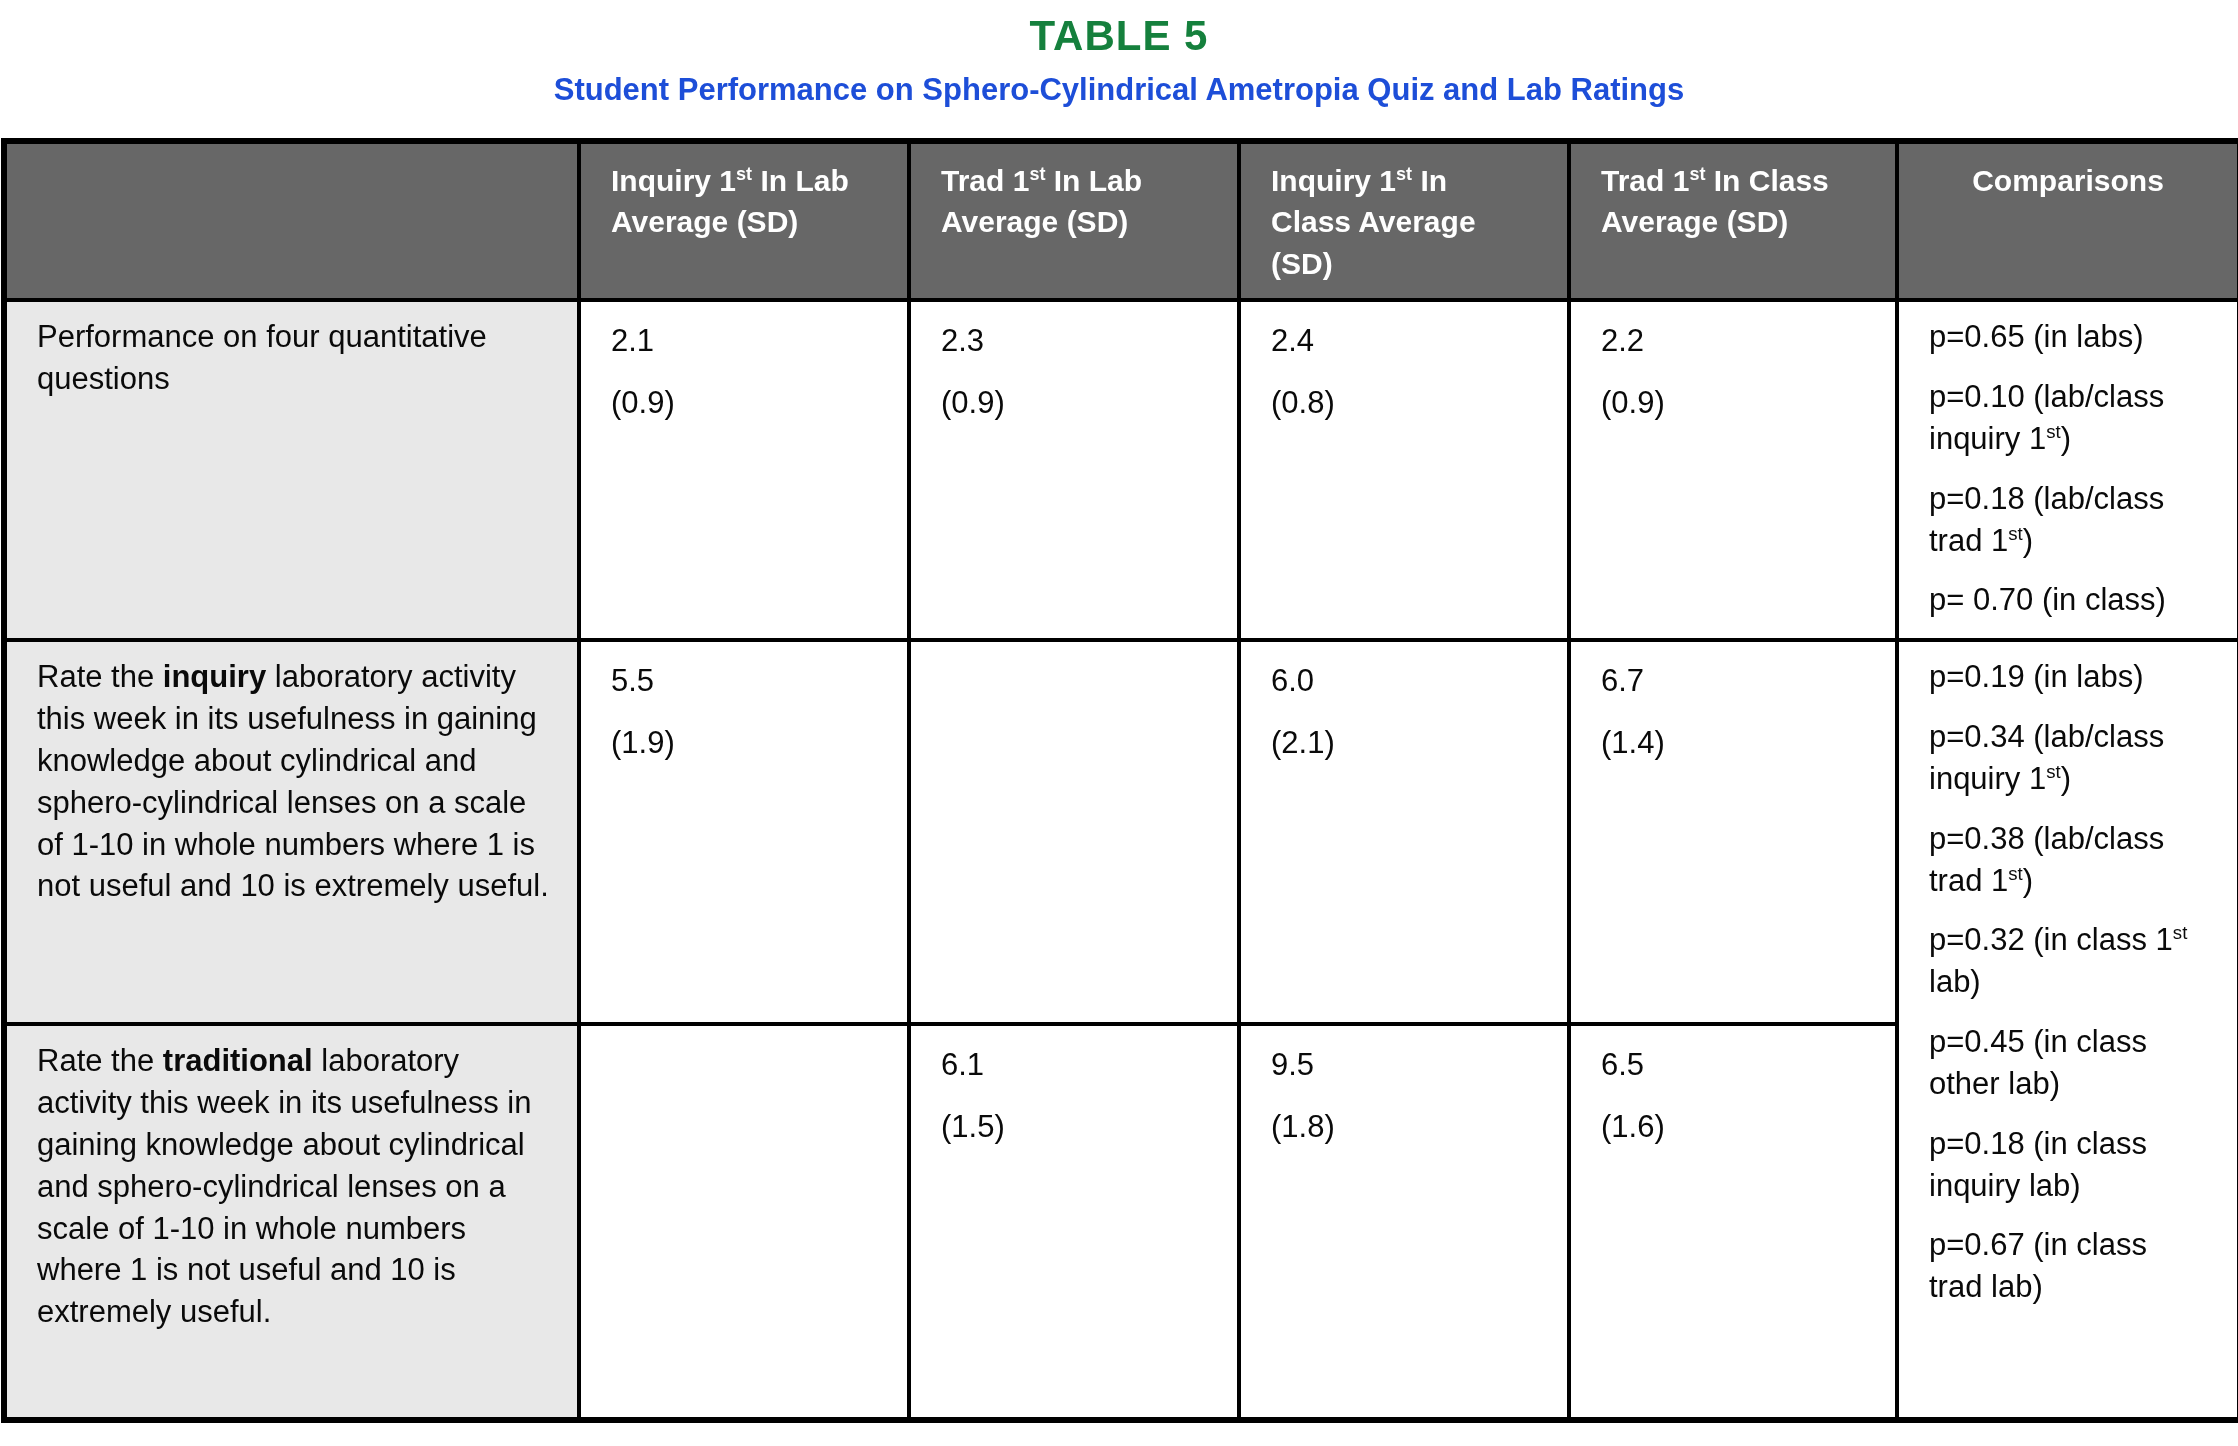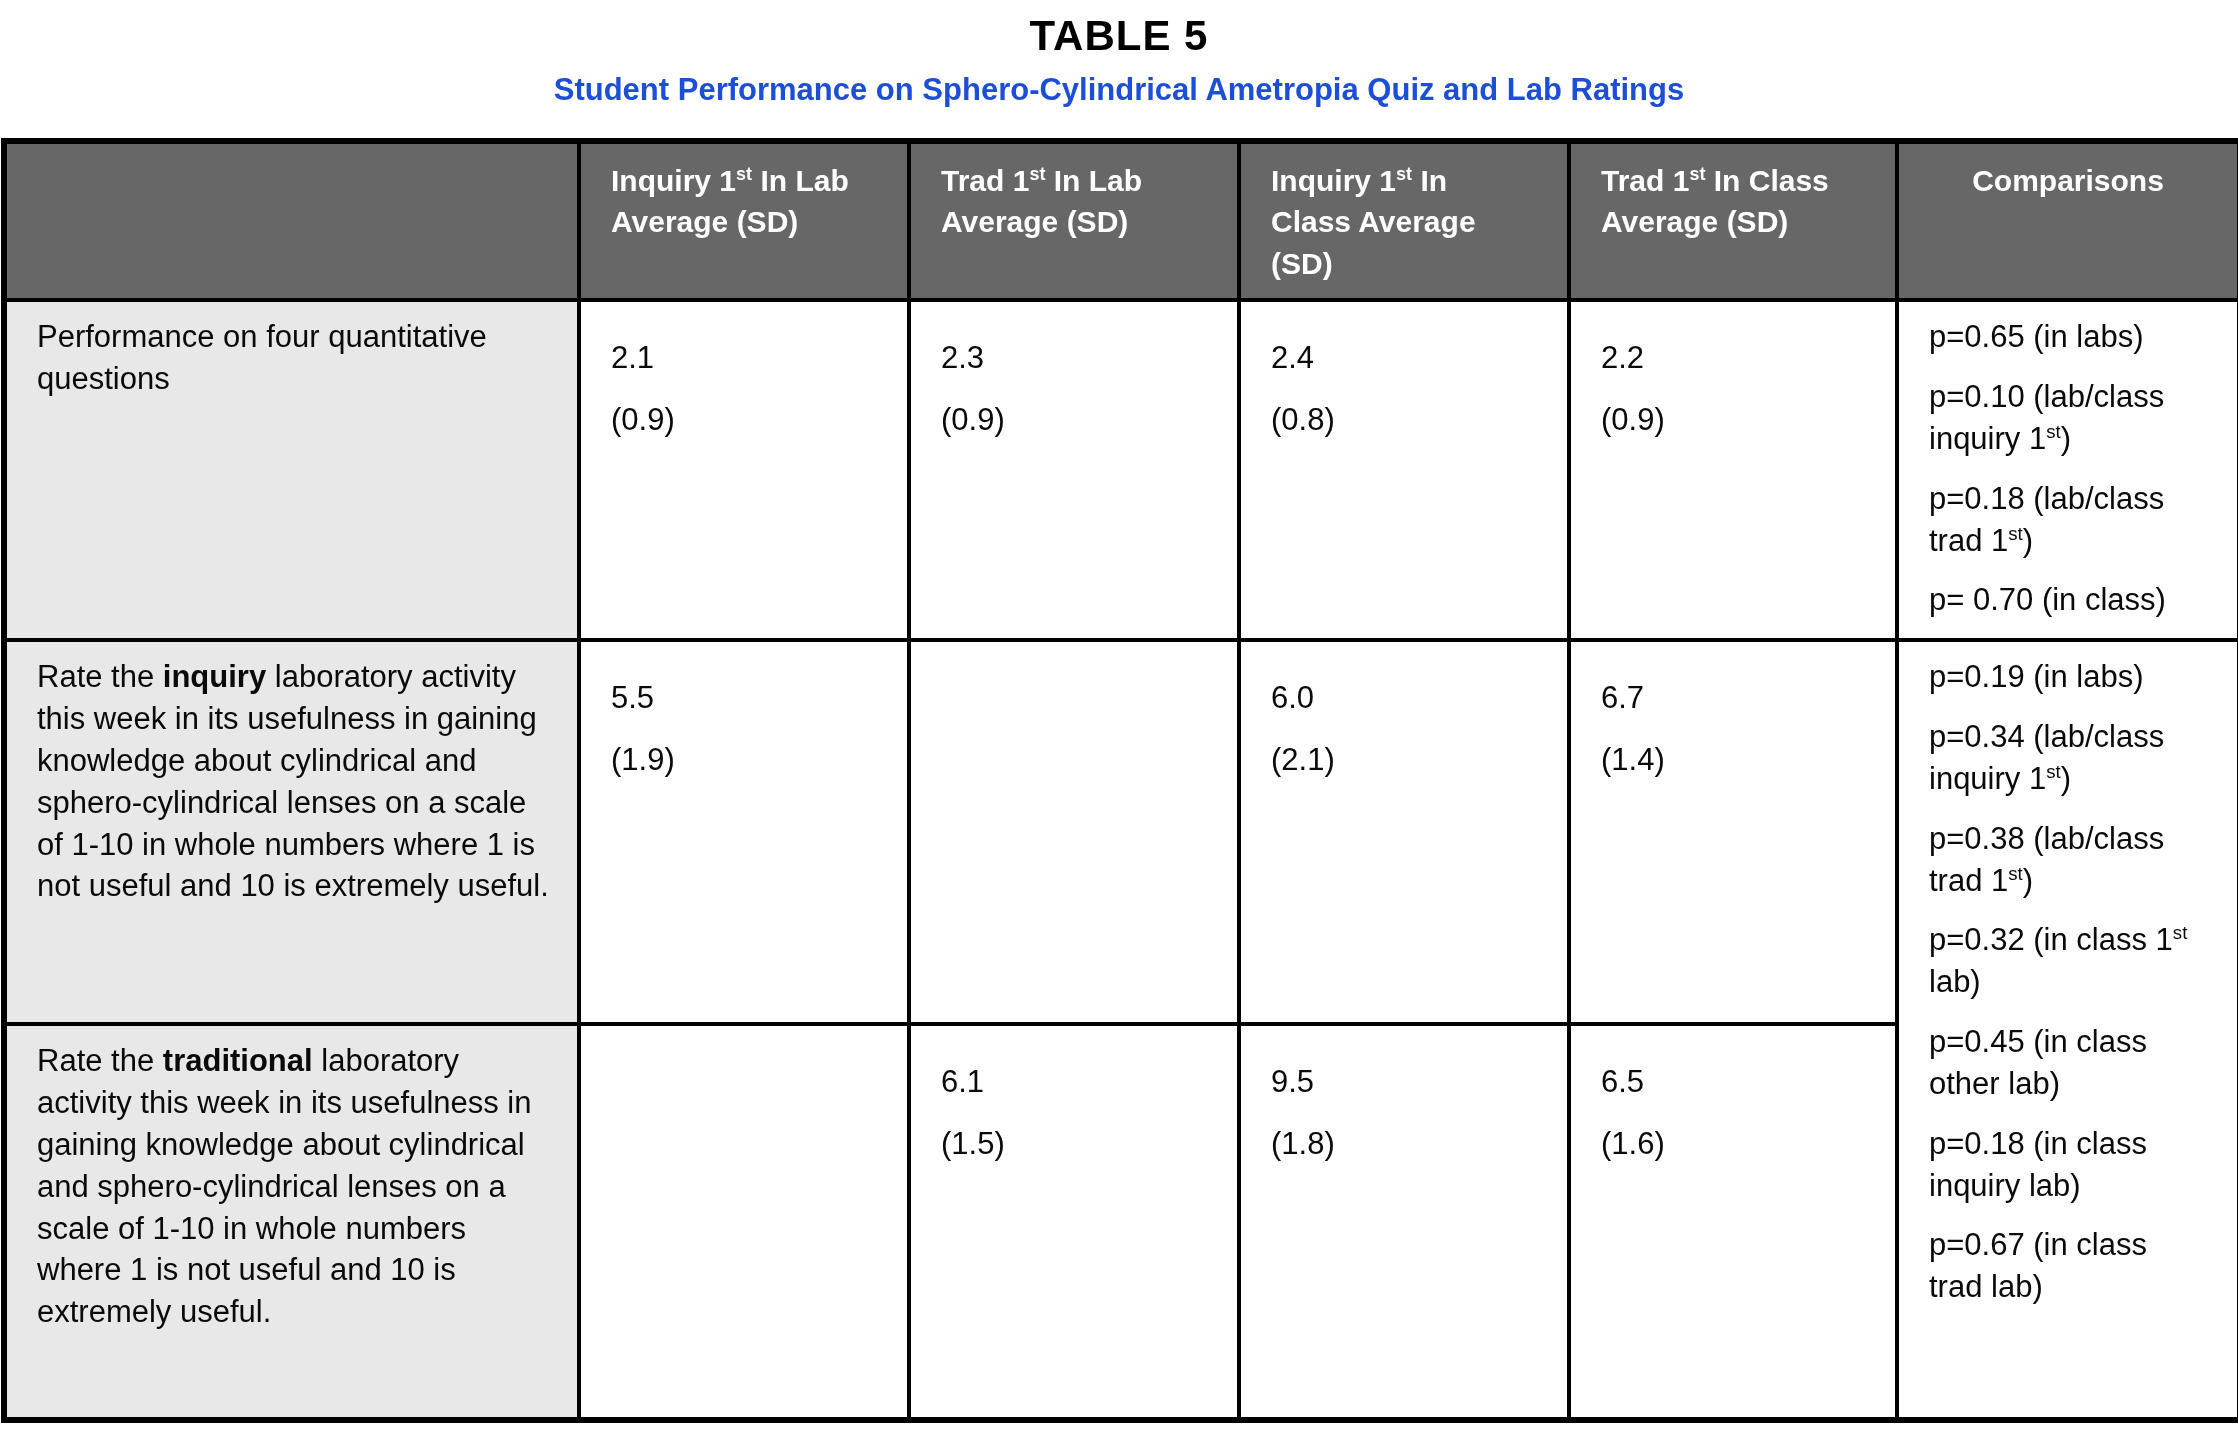"TABLE 5" .table-number { color: #000000 -> #15803d }
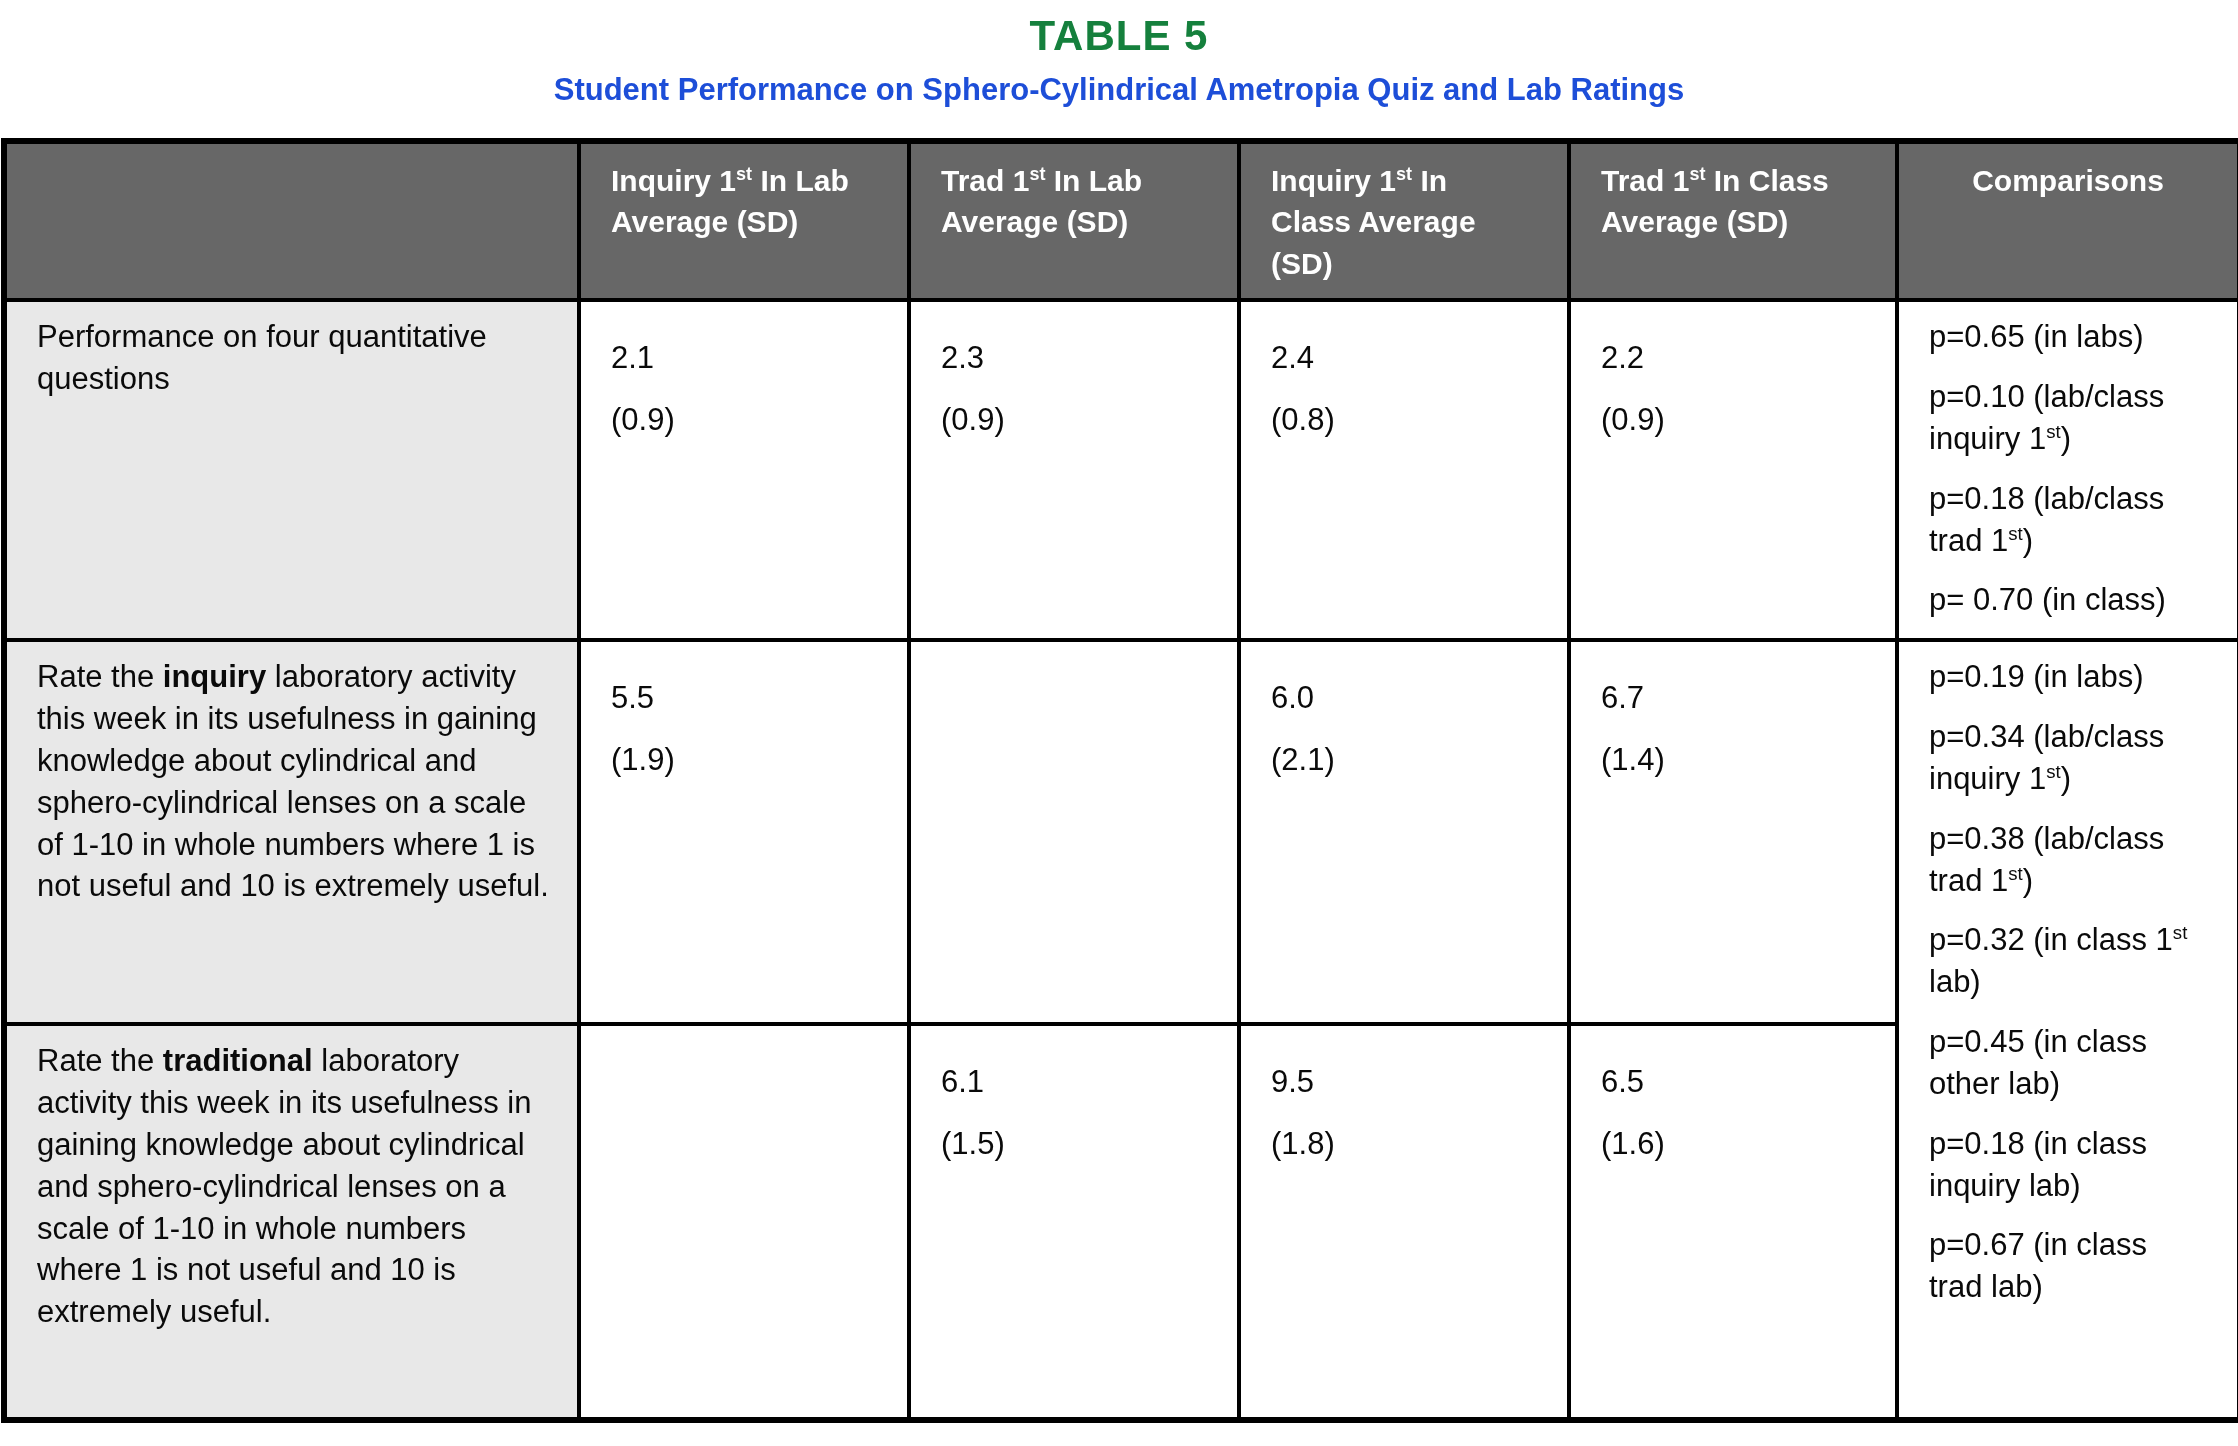"2.1" .mean { margin-top: 21px -> 4px }
